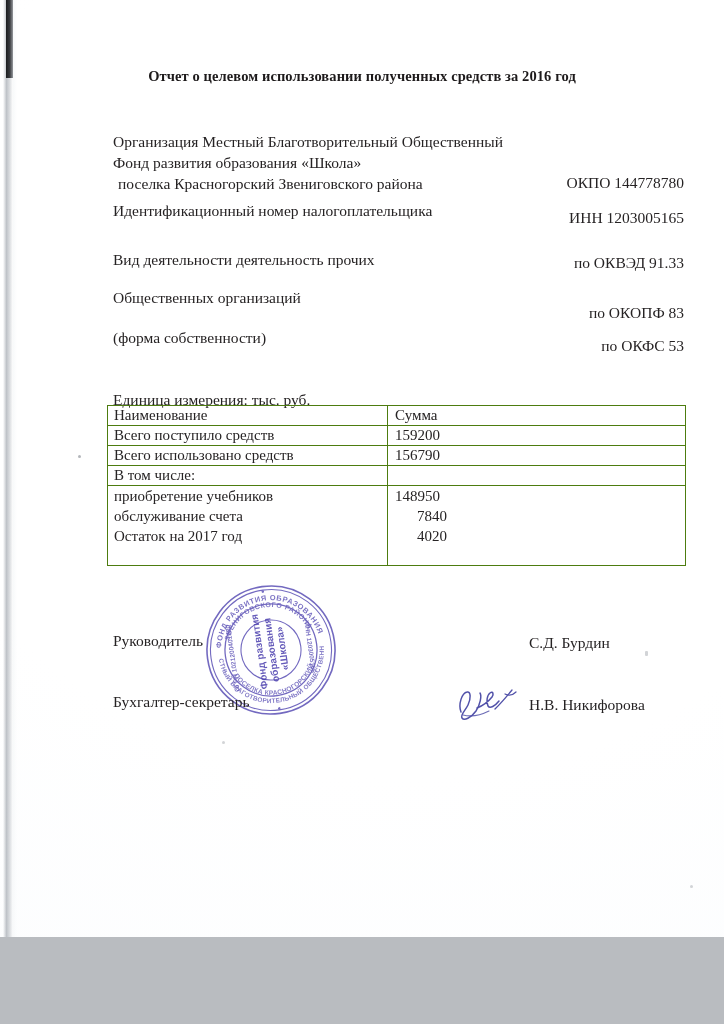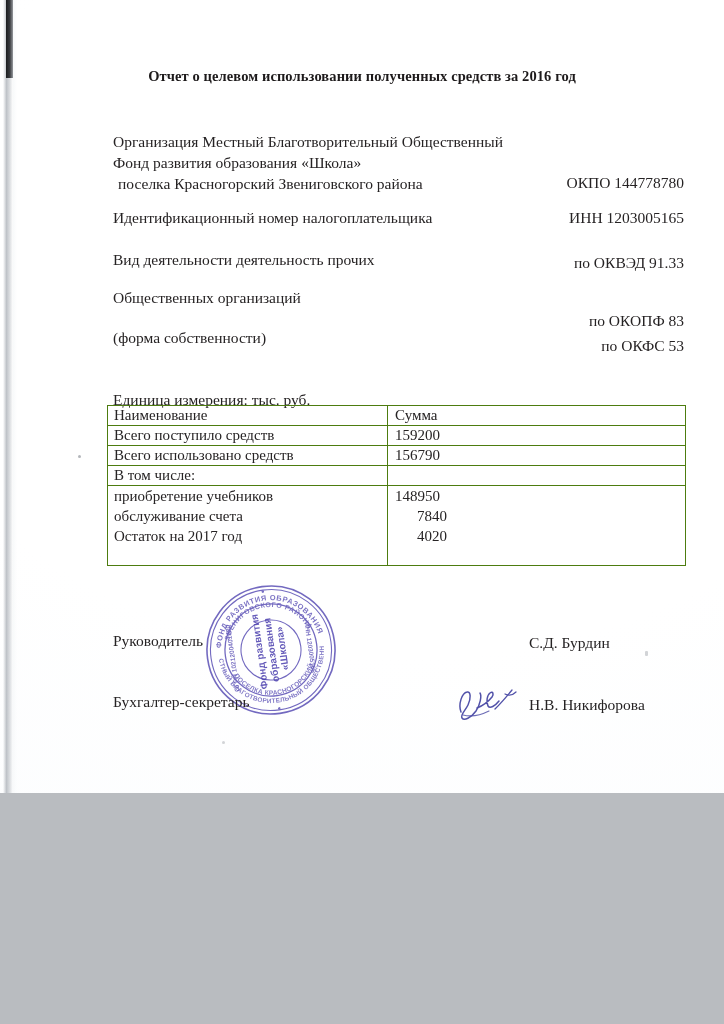"Отчет о целевом использовании полученных" #page { height: 793px -> 937px }
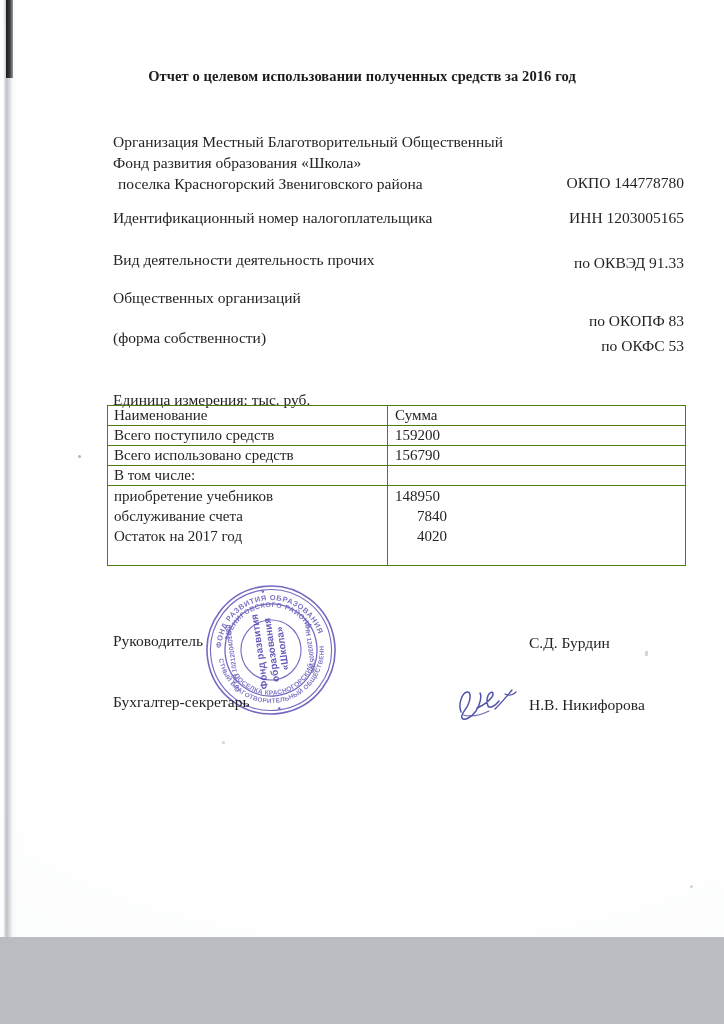"Идентификационный номер" div.row-label { top: 209px -> 202px }
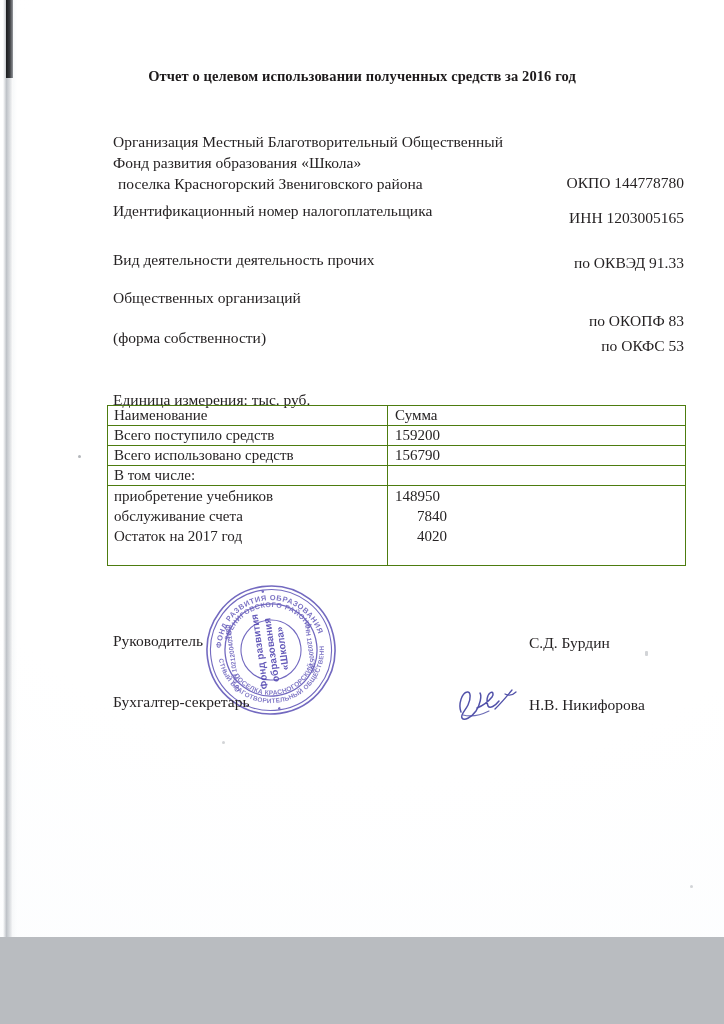"по ОКОПФ 83" div.row-code { top: 312px -> 304px }
